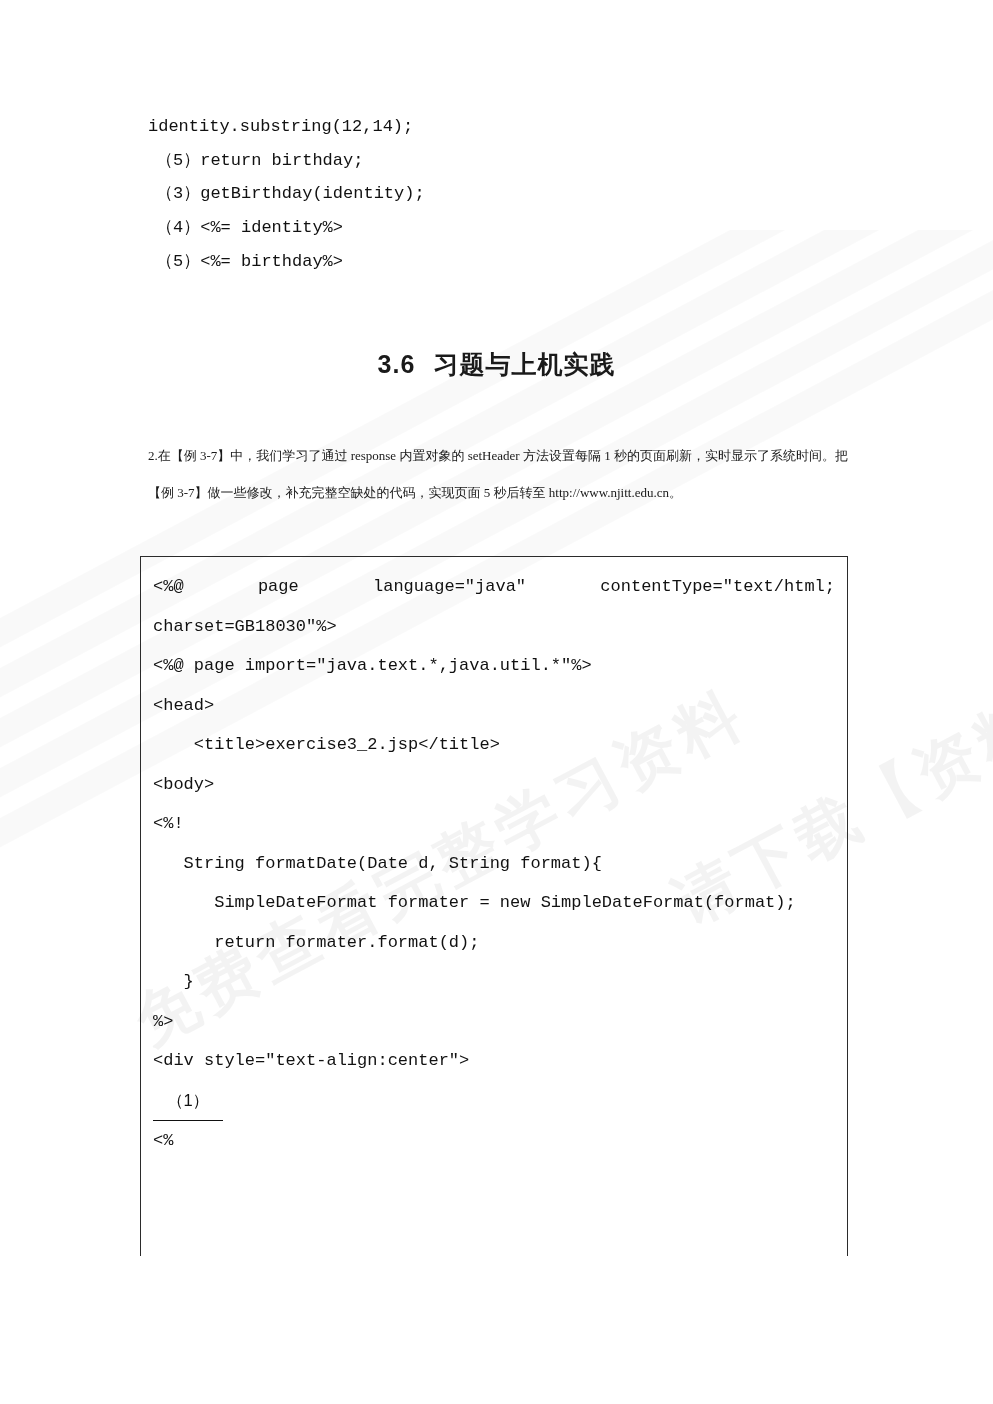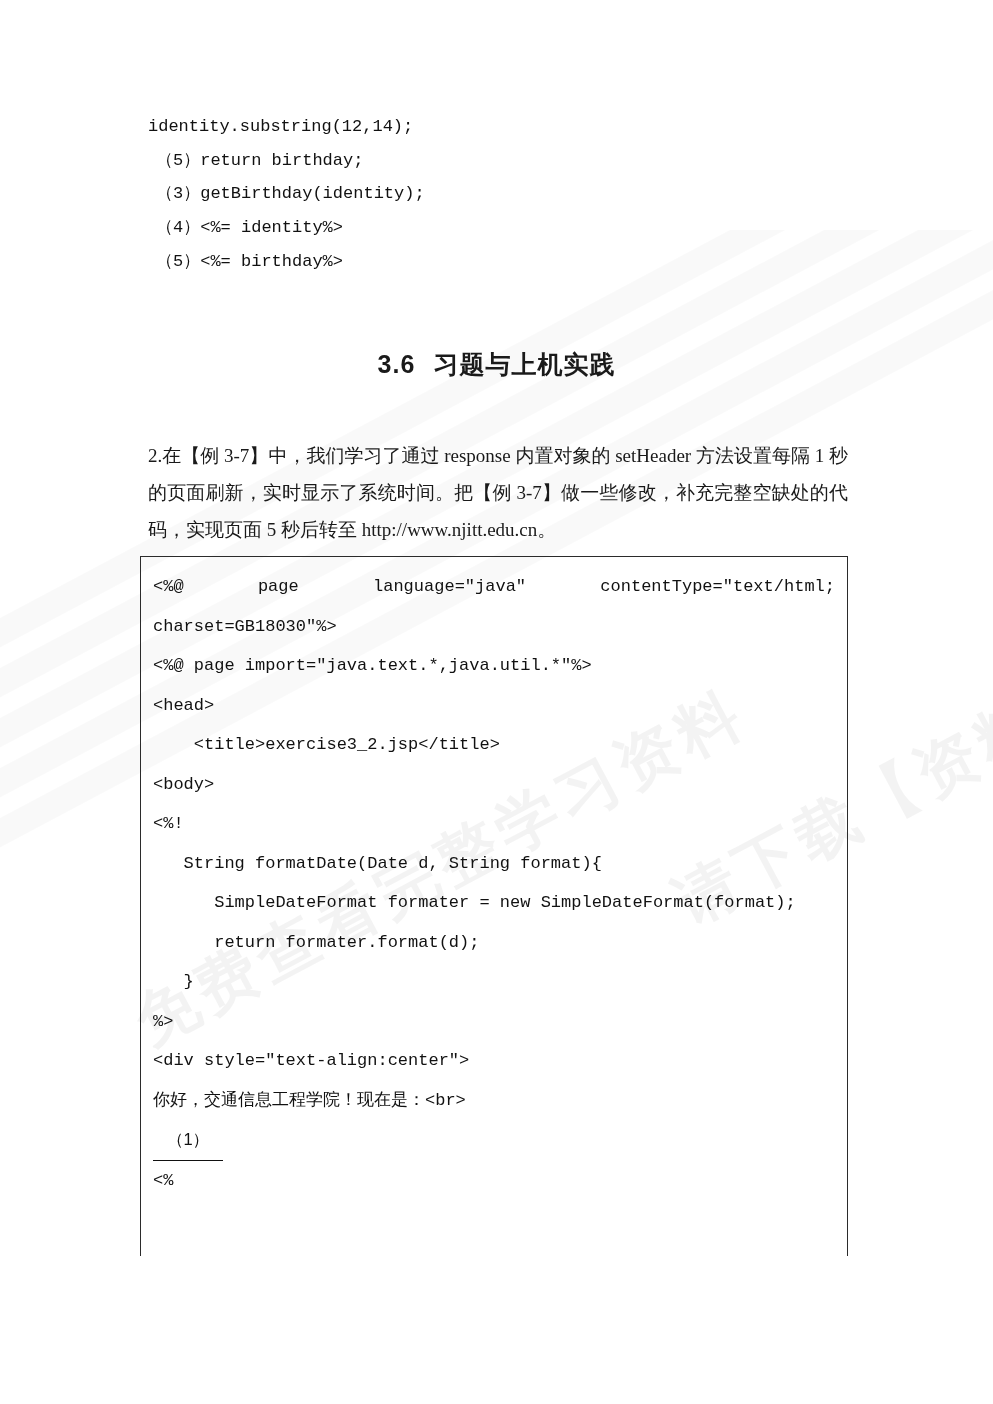"2.在【例 3-7】中，我们学习了通过 response 内置对象的" .para { font-size: 19px -> 13px }
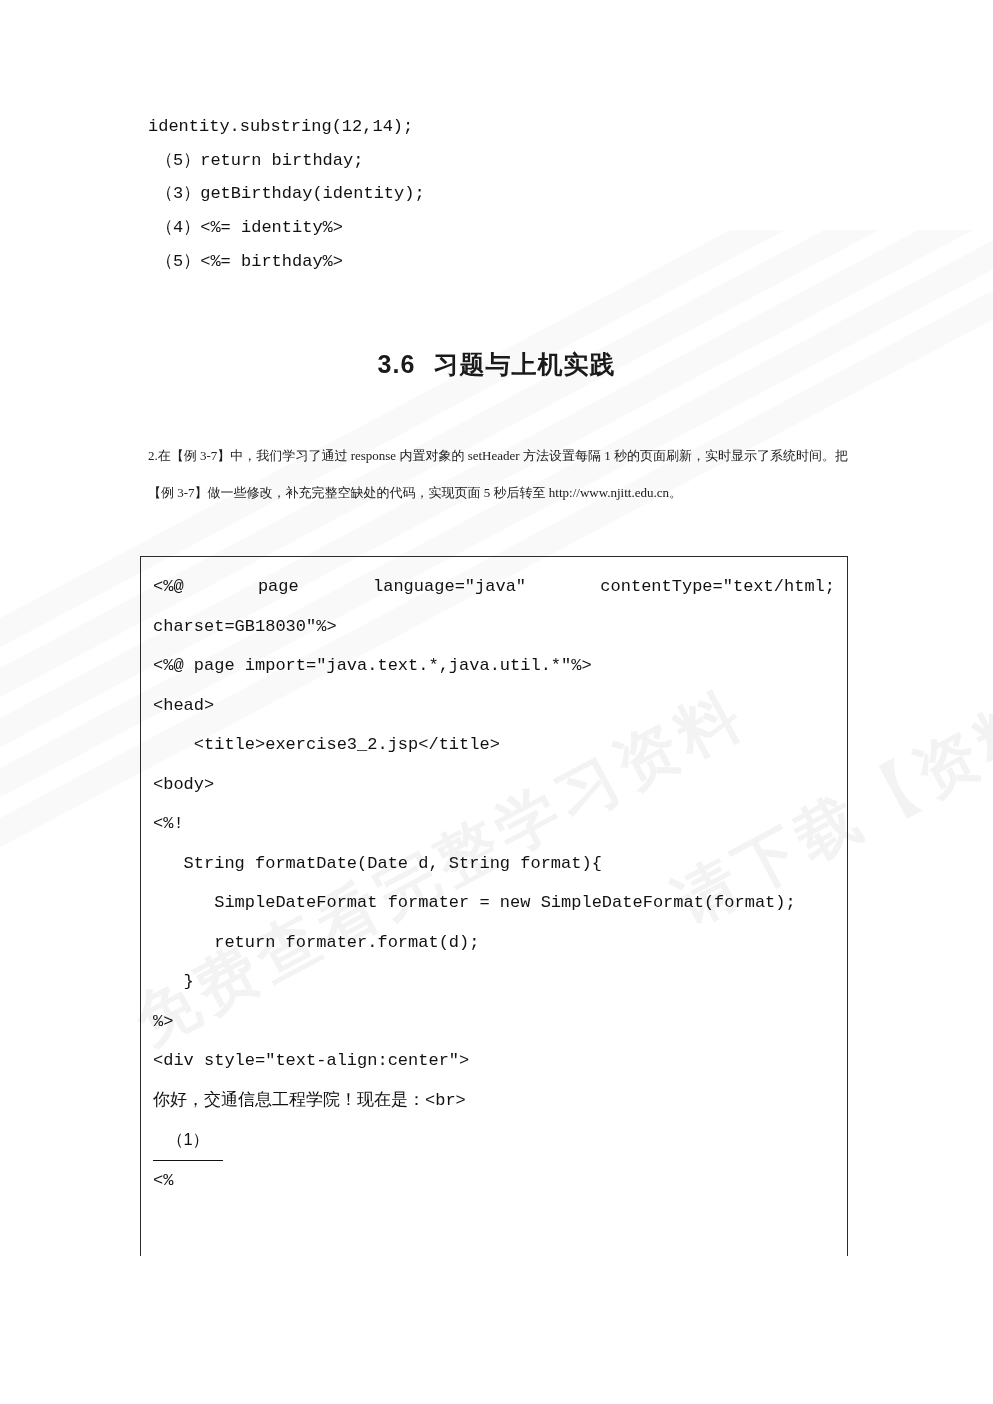"你好，交通信息工程学院！现在是：<br>" div.cline { html: <div>你好，交通信息工程学院！现在是：&lt;br&gt;</div> -> none }
